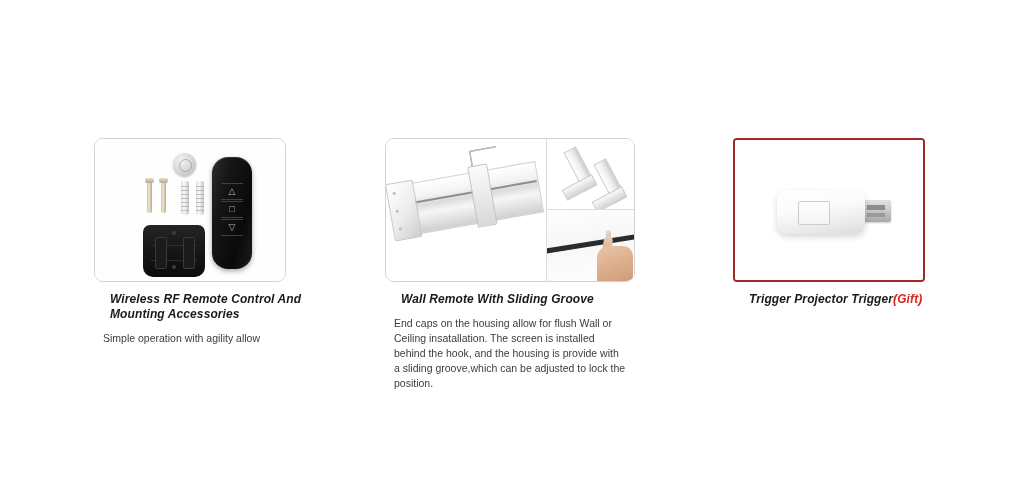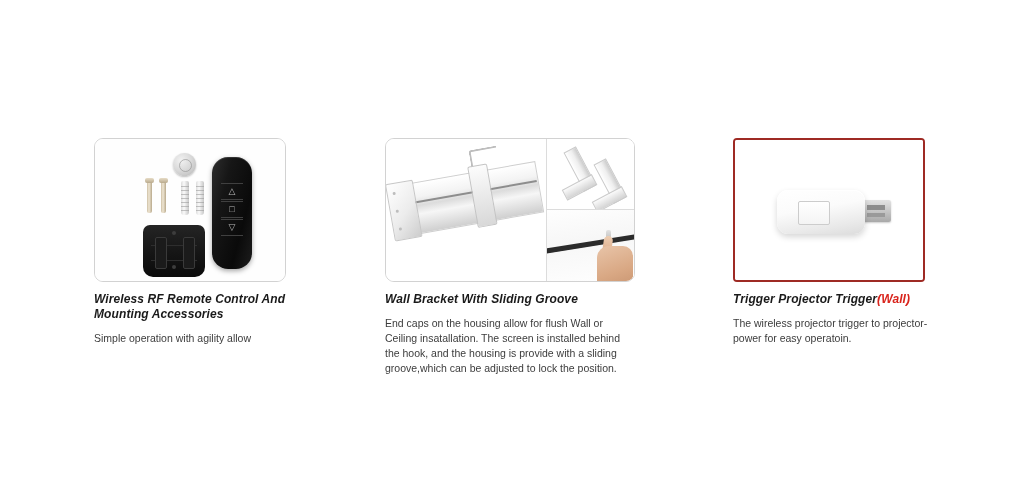"Wireless RF Remote Control And" .feature-title { margin: 0 0 9px 0 -> 0 0 9px 16px }
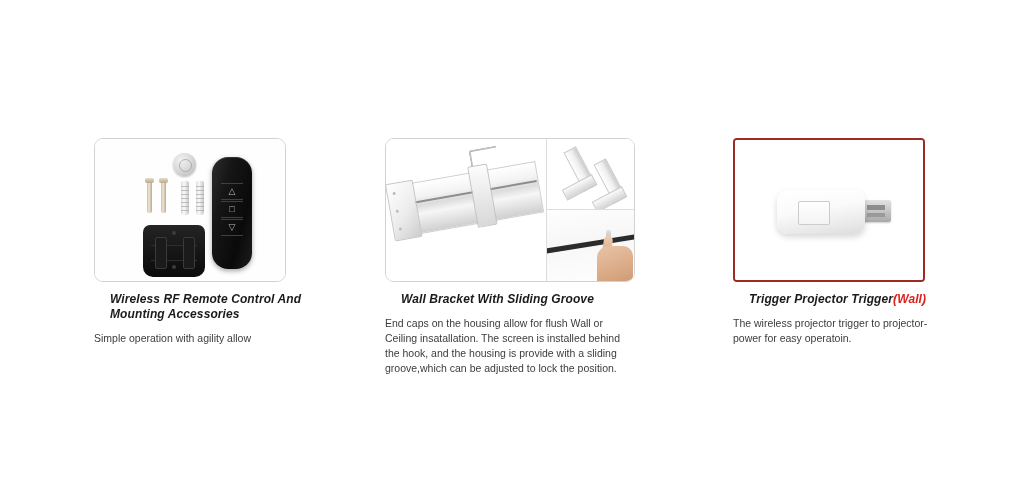"Wall Bracket With Sliding Groove" p.feature-title { text: Bracket -> Remote }
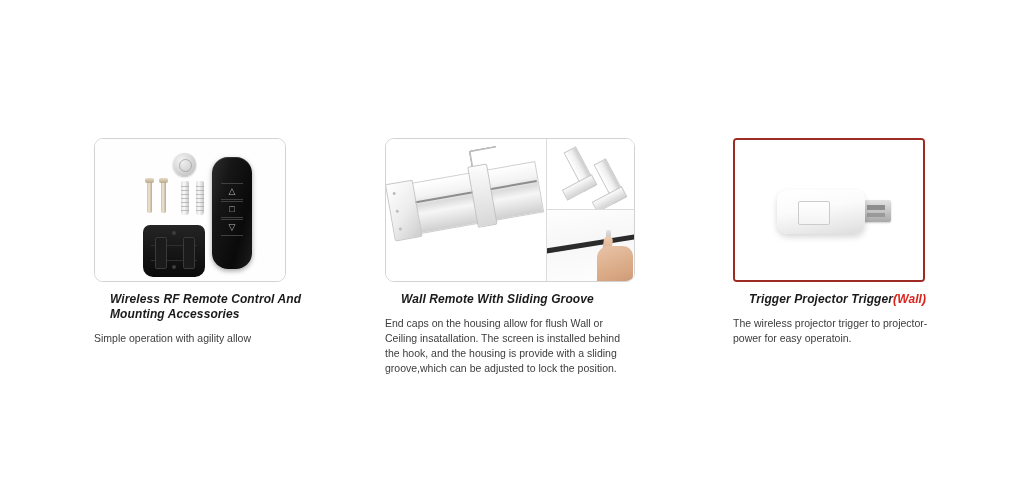"(Wall)" span.gift { text: Wall -> Gift }
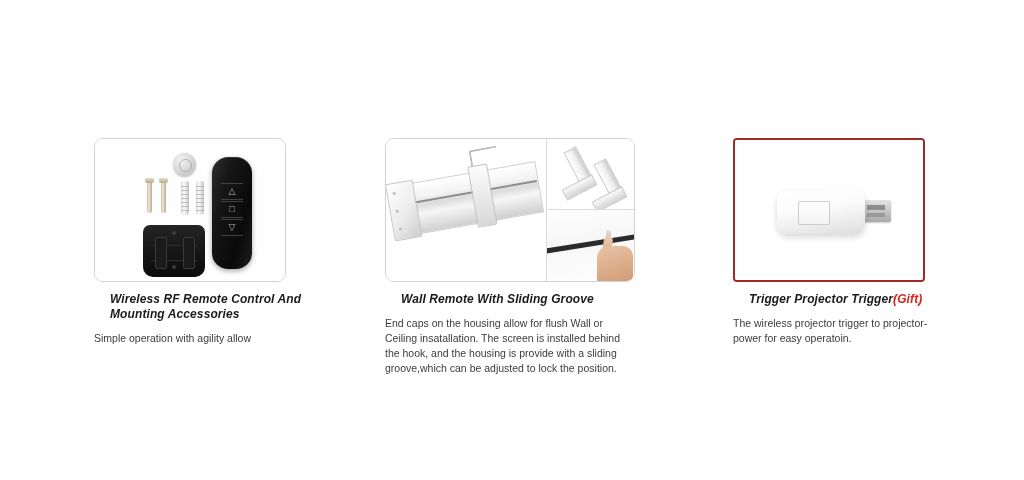"End caps on the housing" .feature-desc { margin: 0 -> 9px }
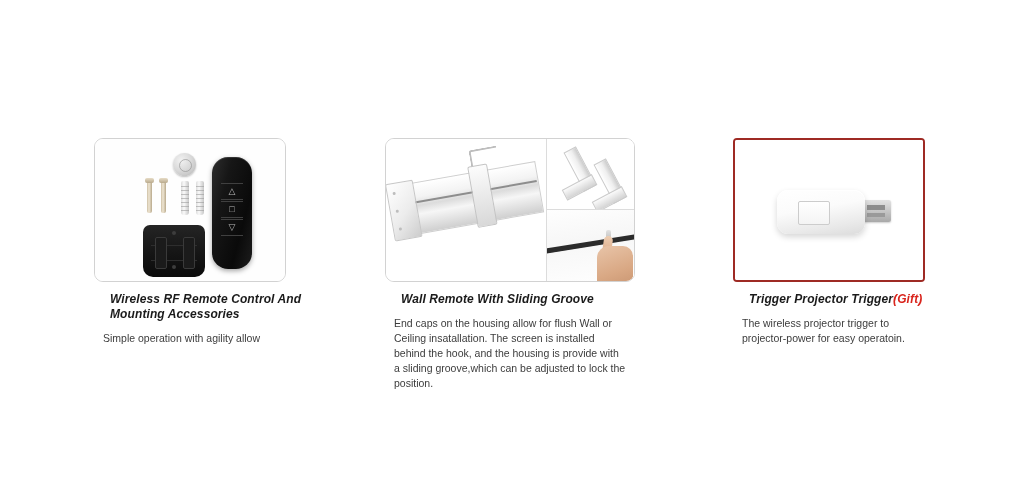"The wireless projector trigger to" p.feature-desc { html: <p>The wireless projector trigger to projector-power for easy operatoin.</p> -> none }
